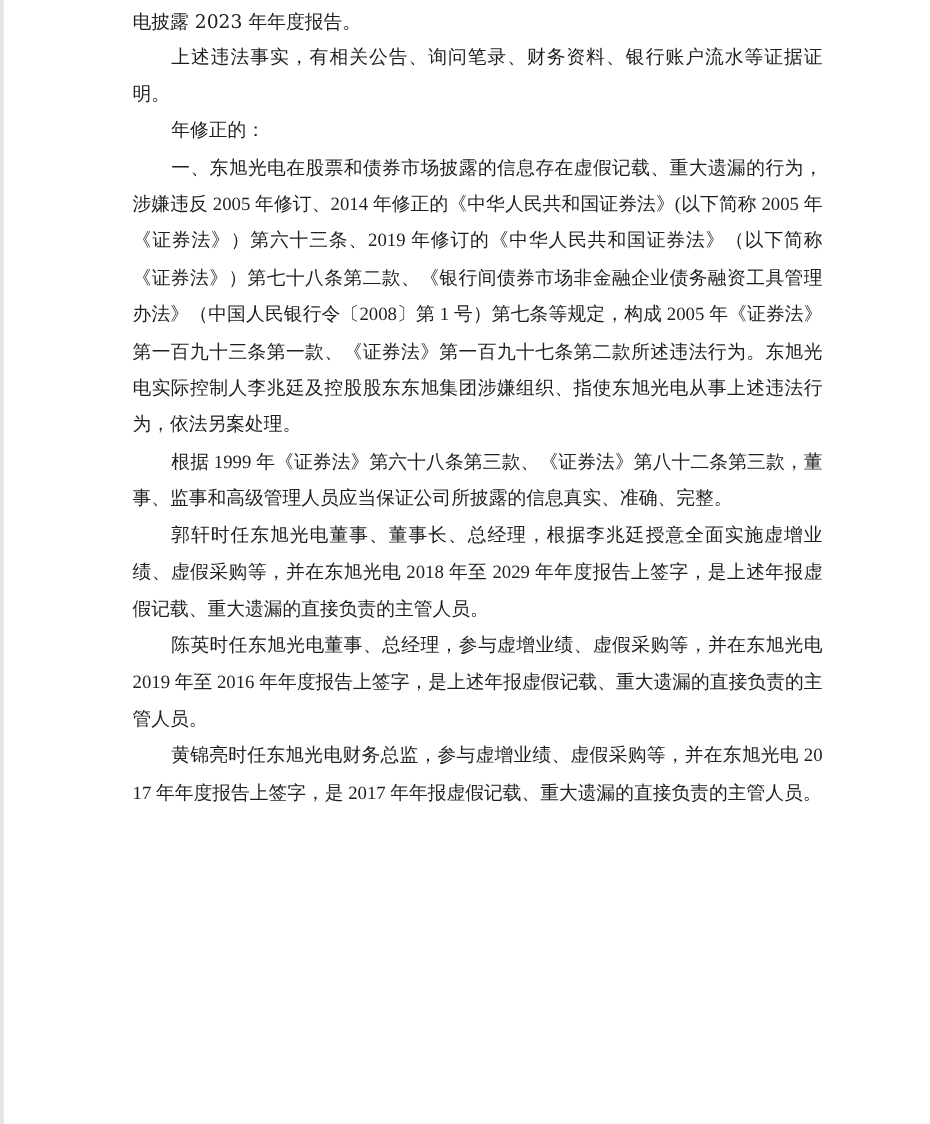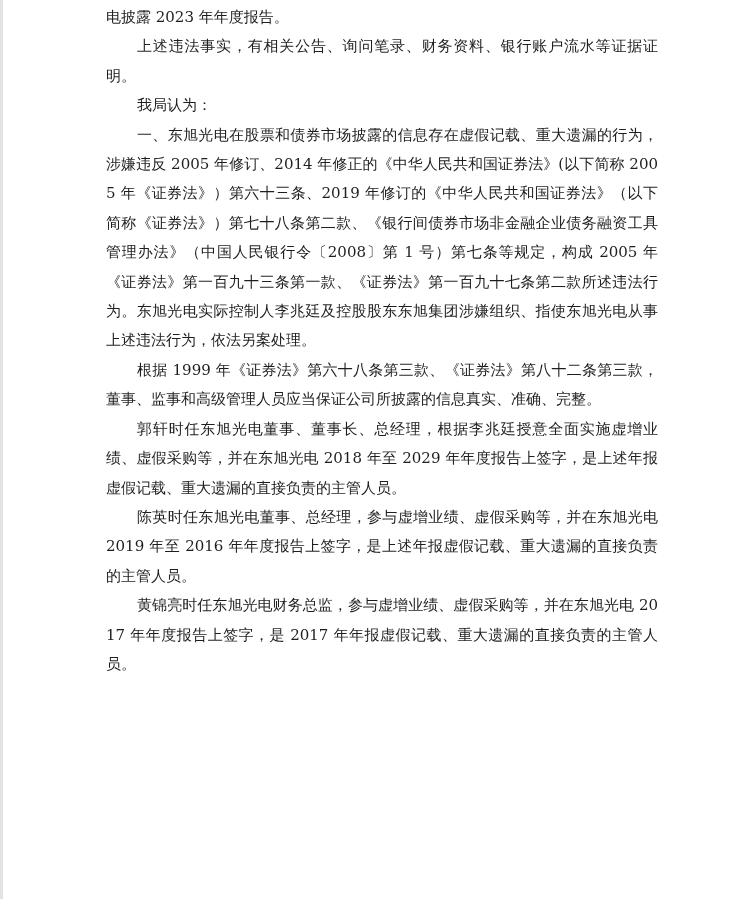"上述违法事实，有相关公告、询问笔录、财务资料、银行账户流水等证据证明。" .indent { font-family: none -> Liberation Serif, serif }
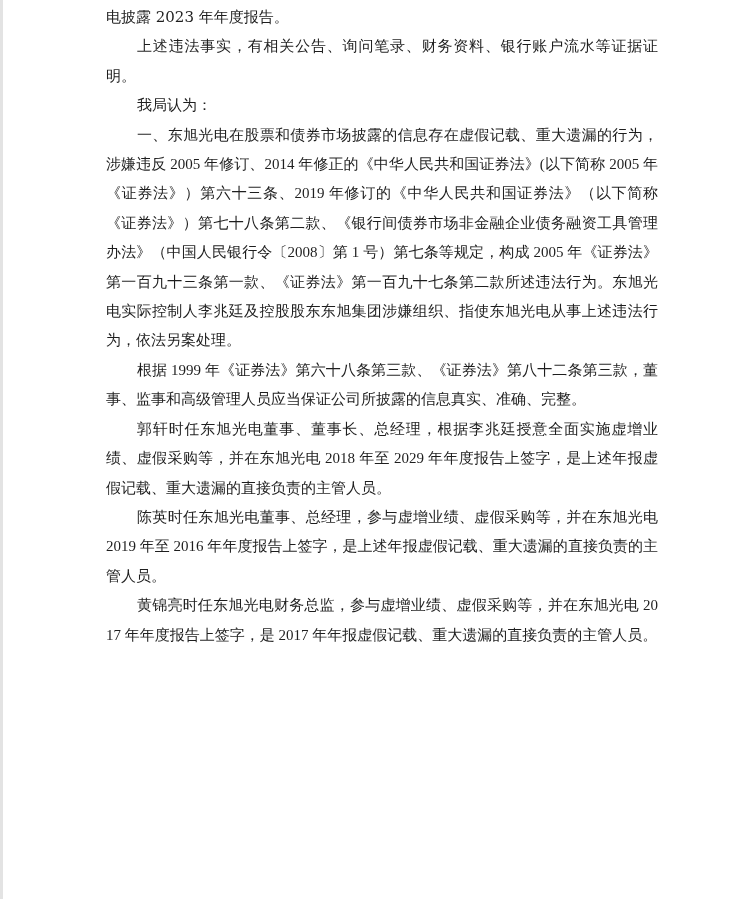"我局认为：" p.para { text: 我局认为 -> 年修正的 }
